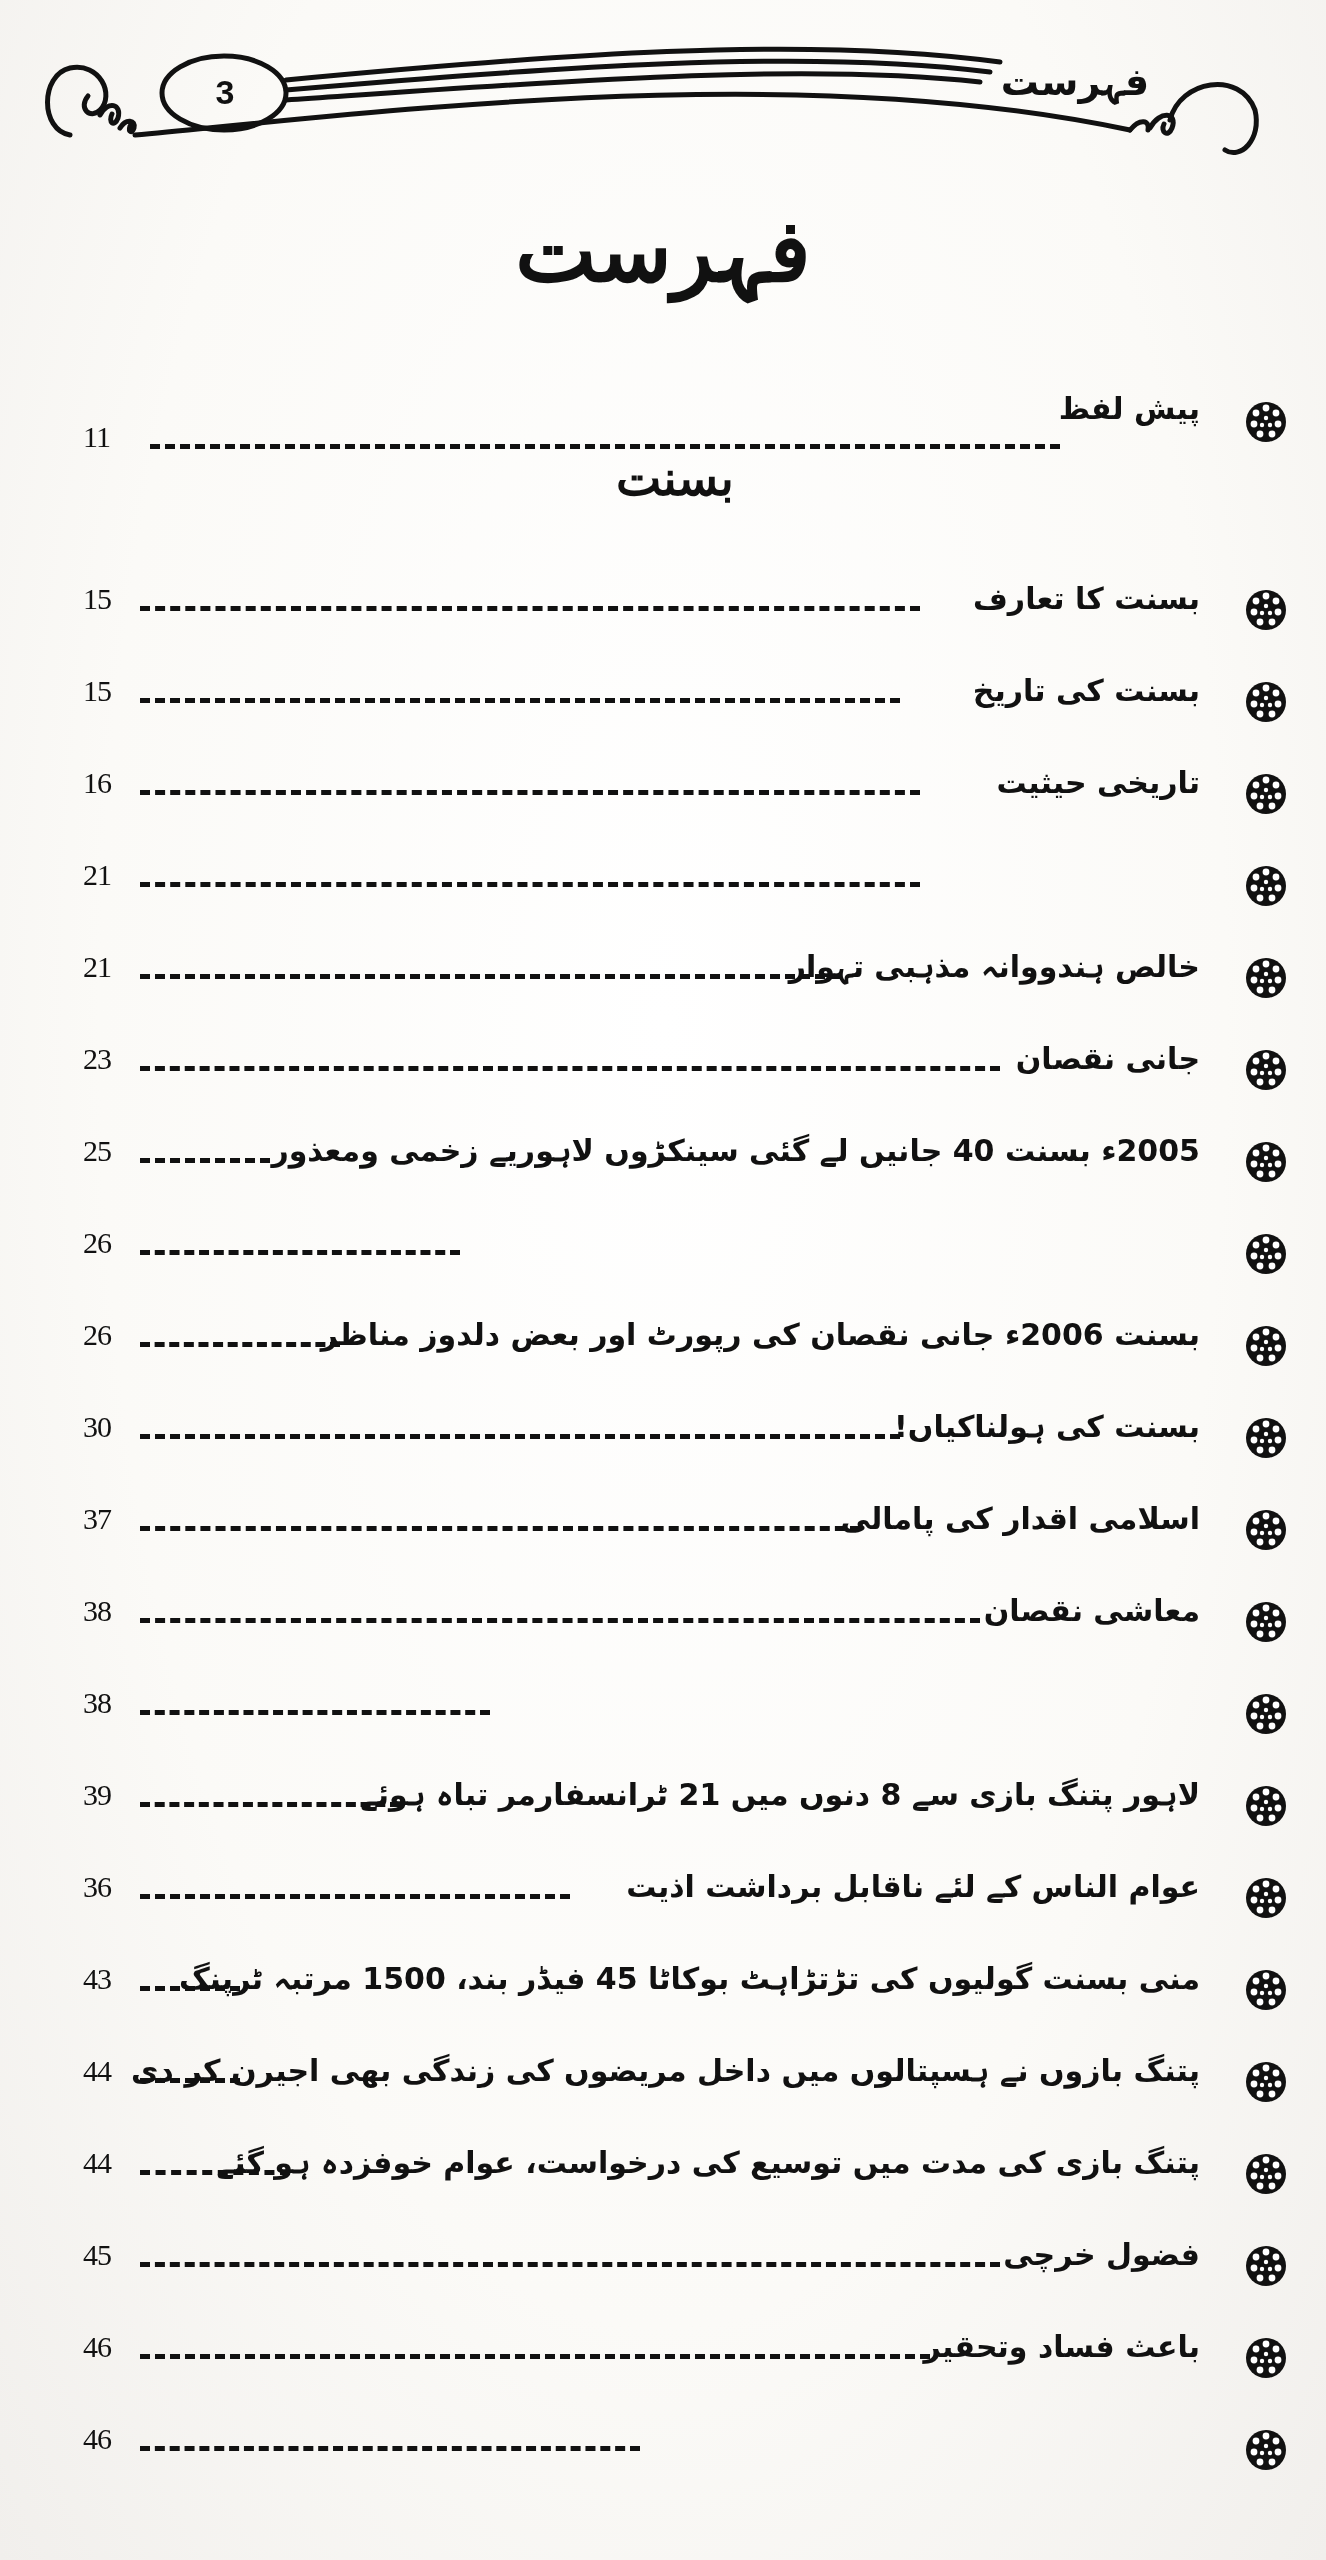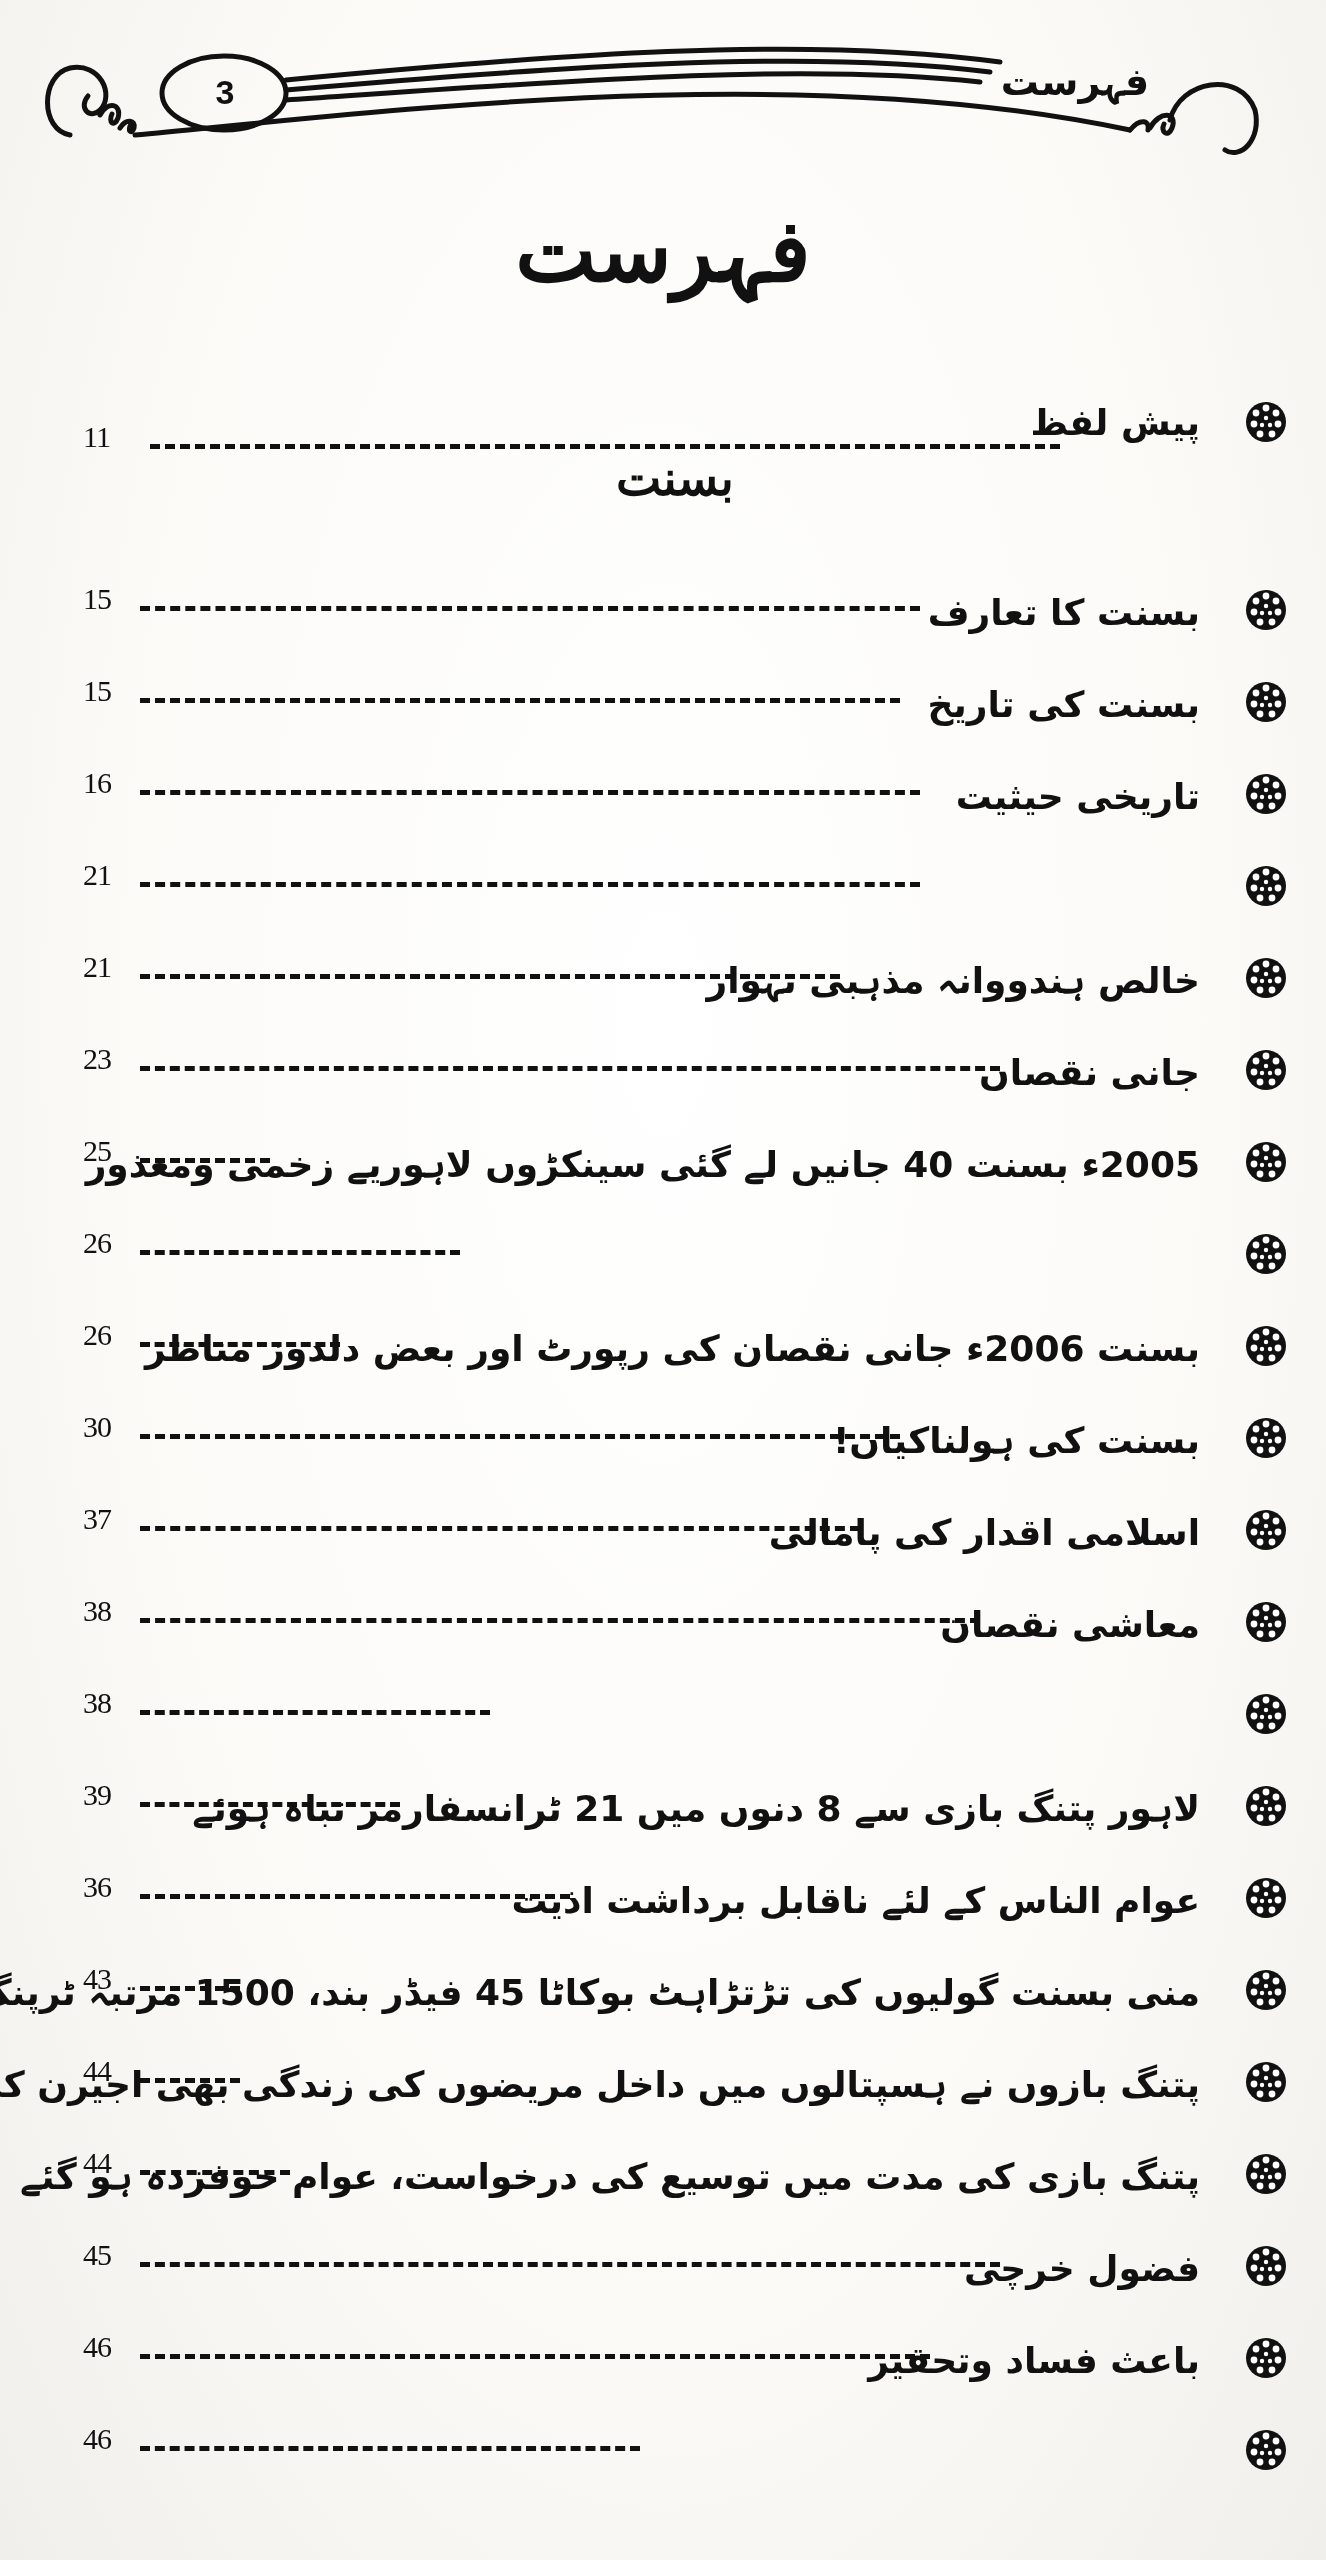"پیش لفظ" .row .text { font-size: 36px -> 30px; top: 22px -> 11px }
